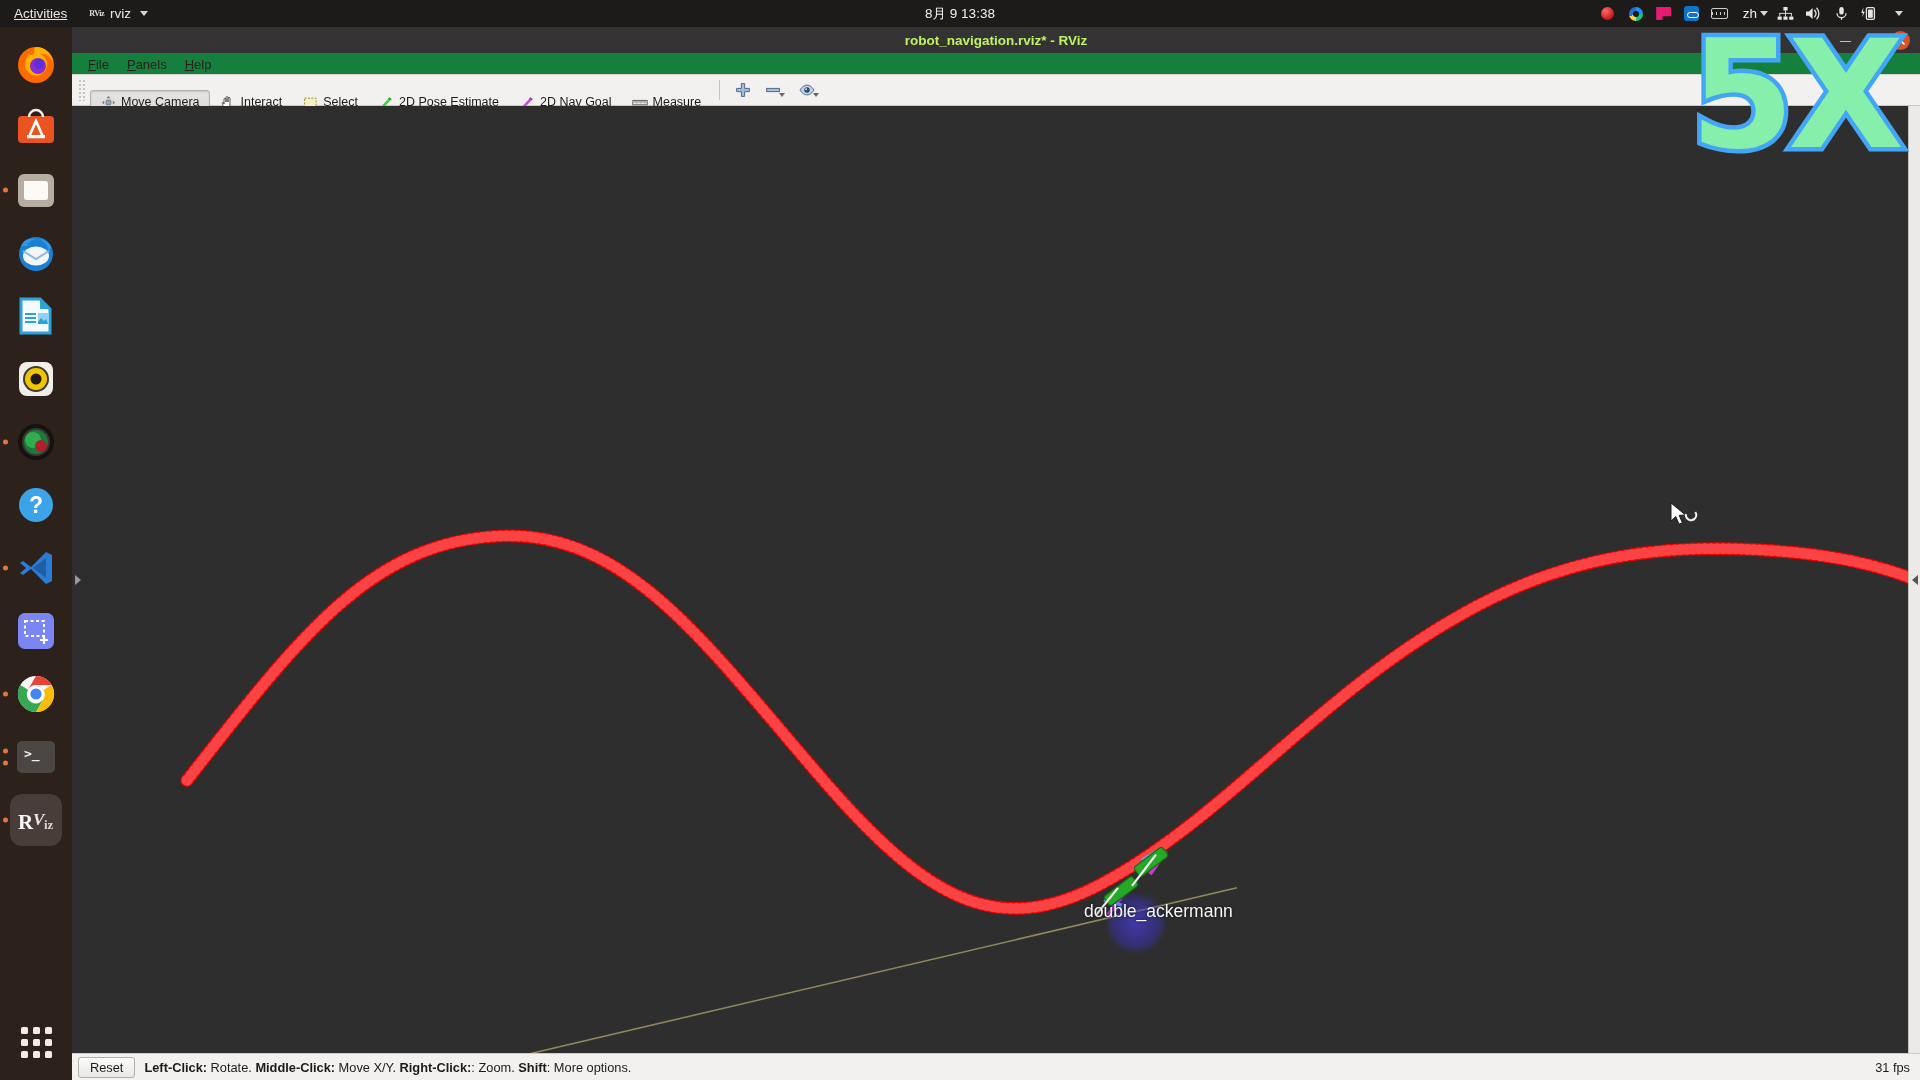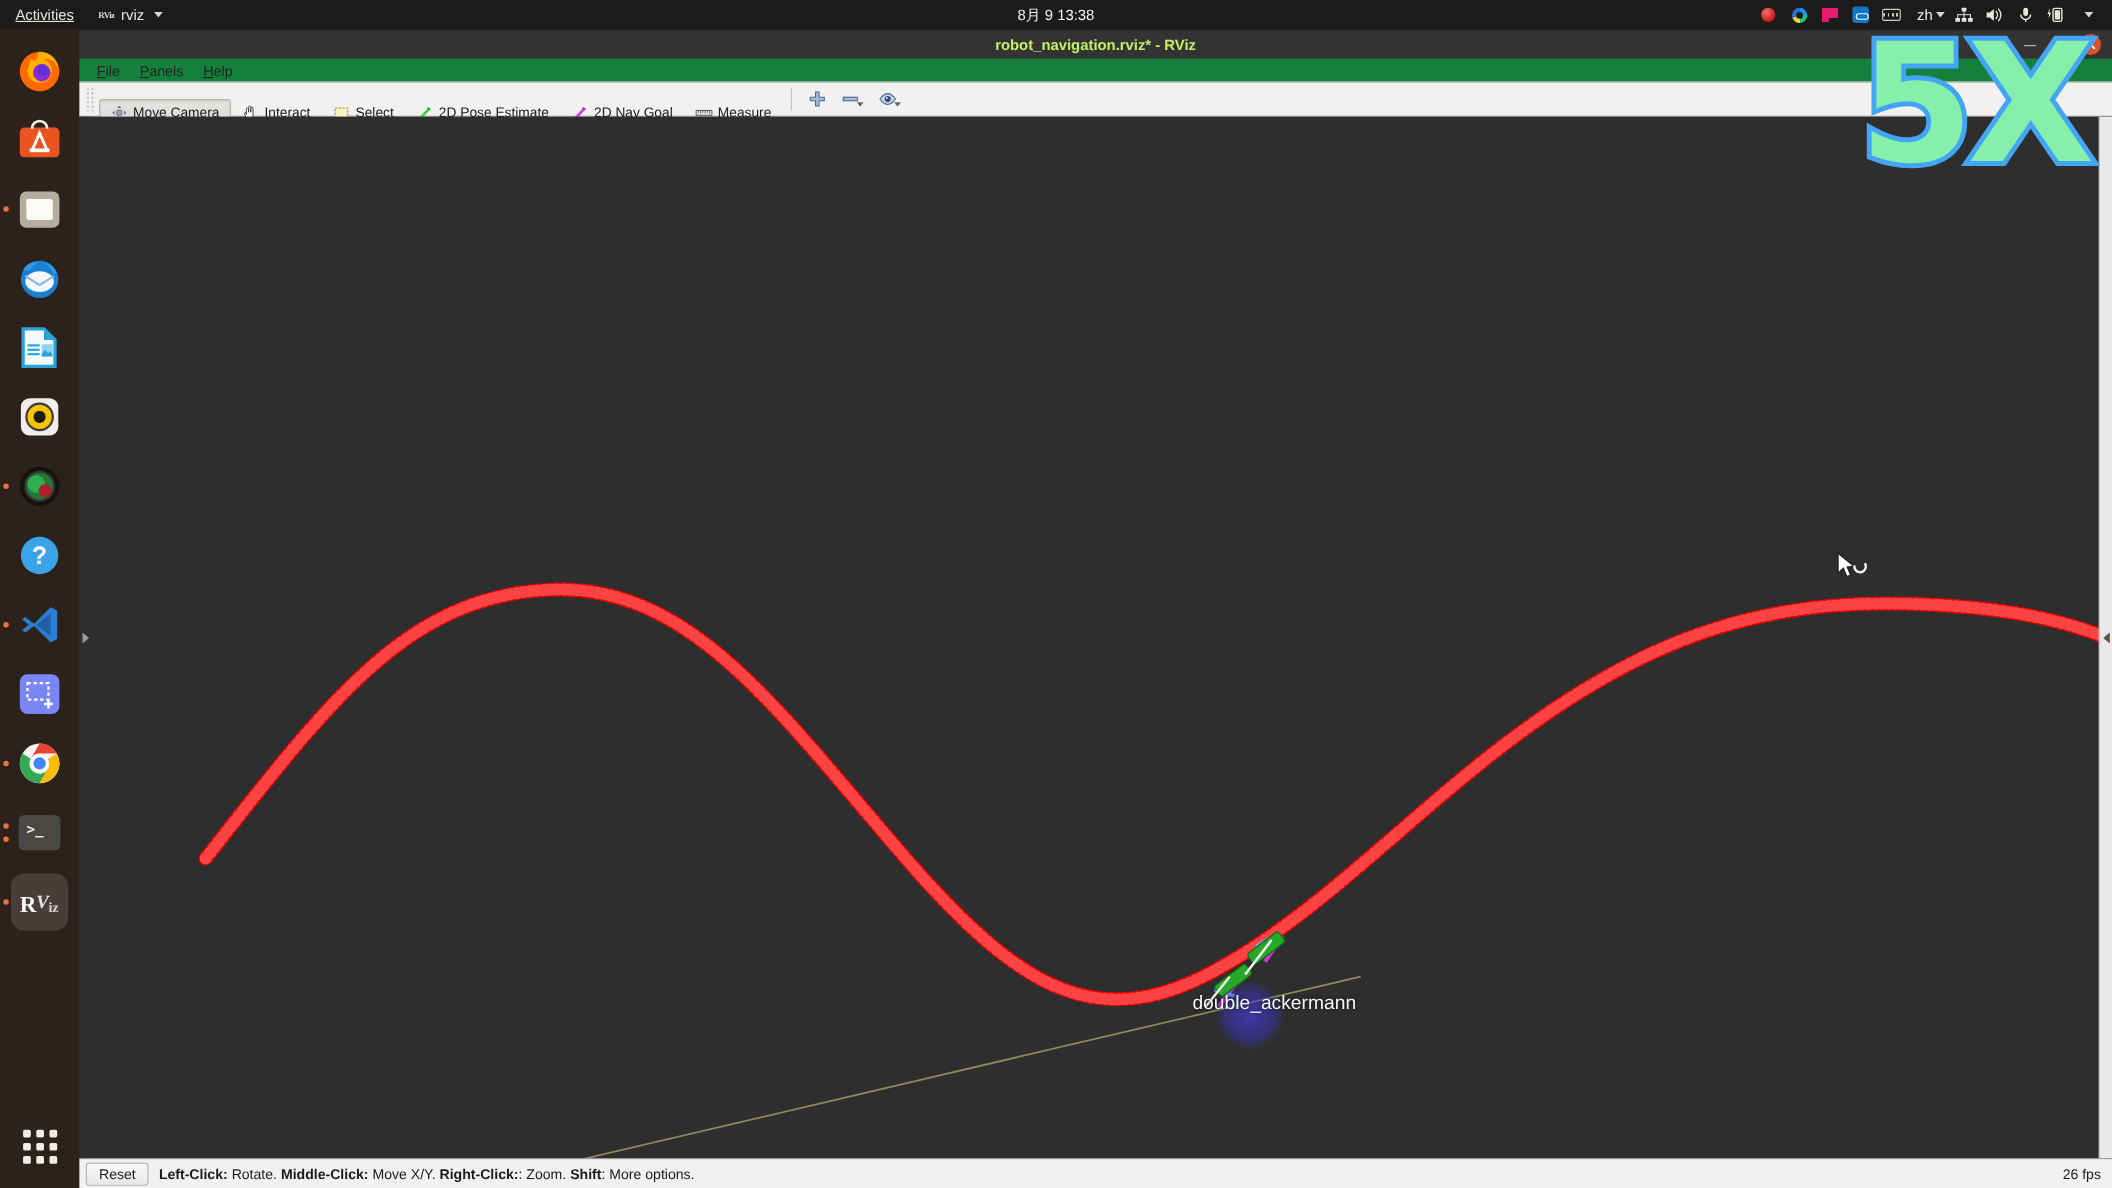"26 fps" span.fps { text: 26 -> 31 }
